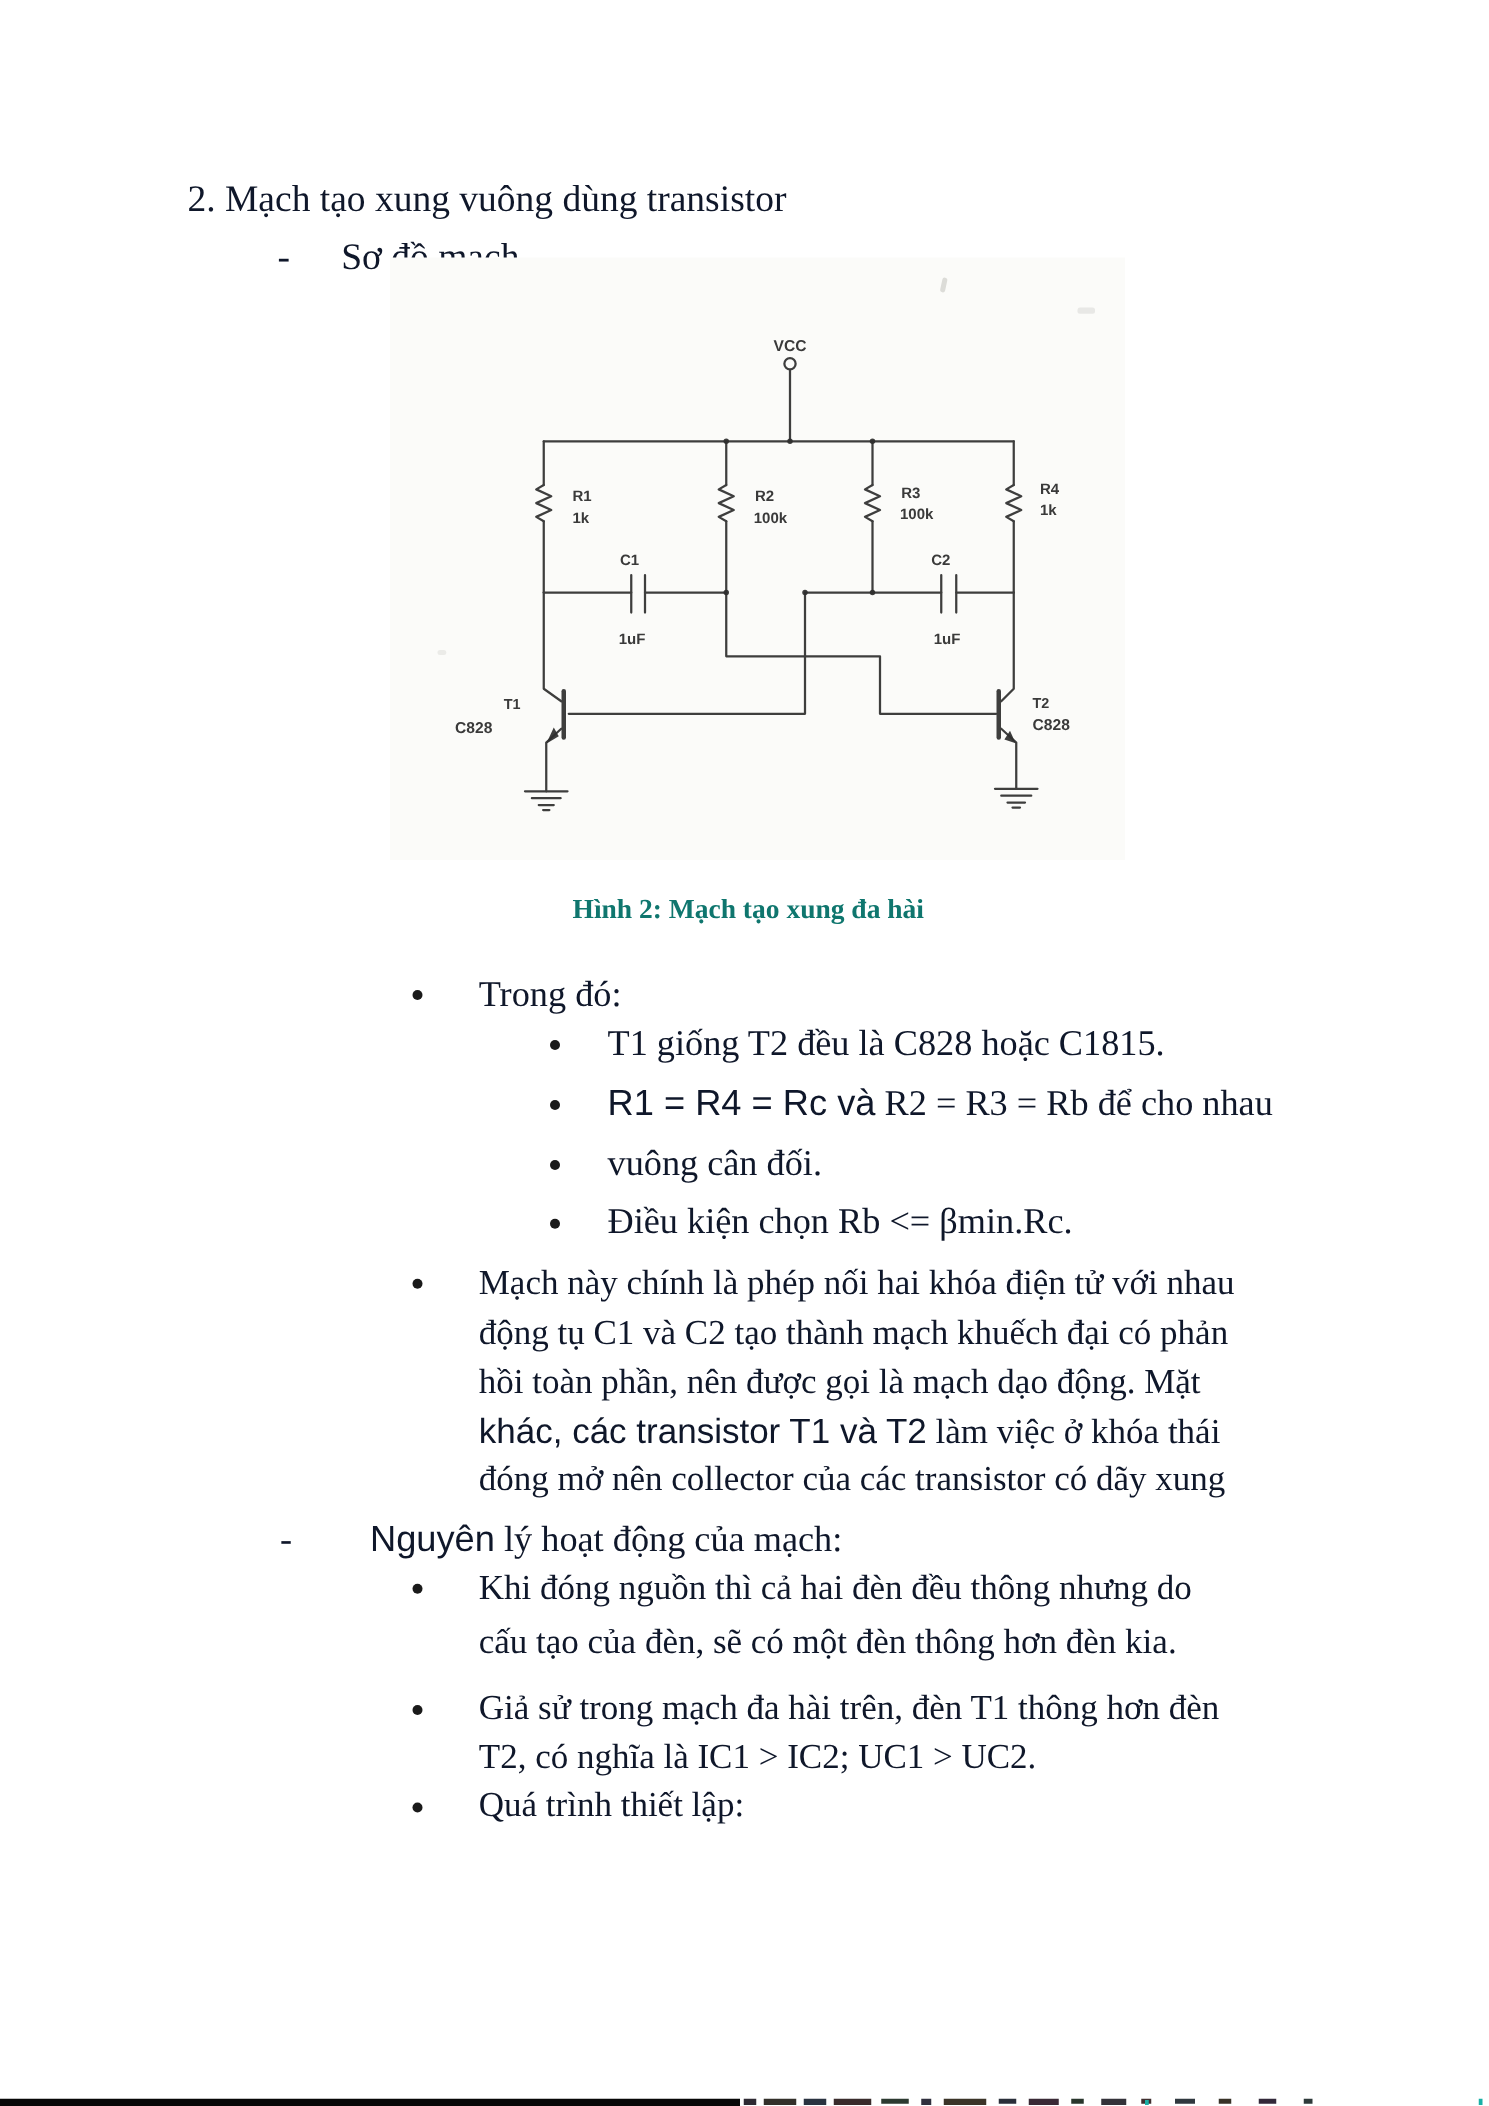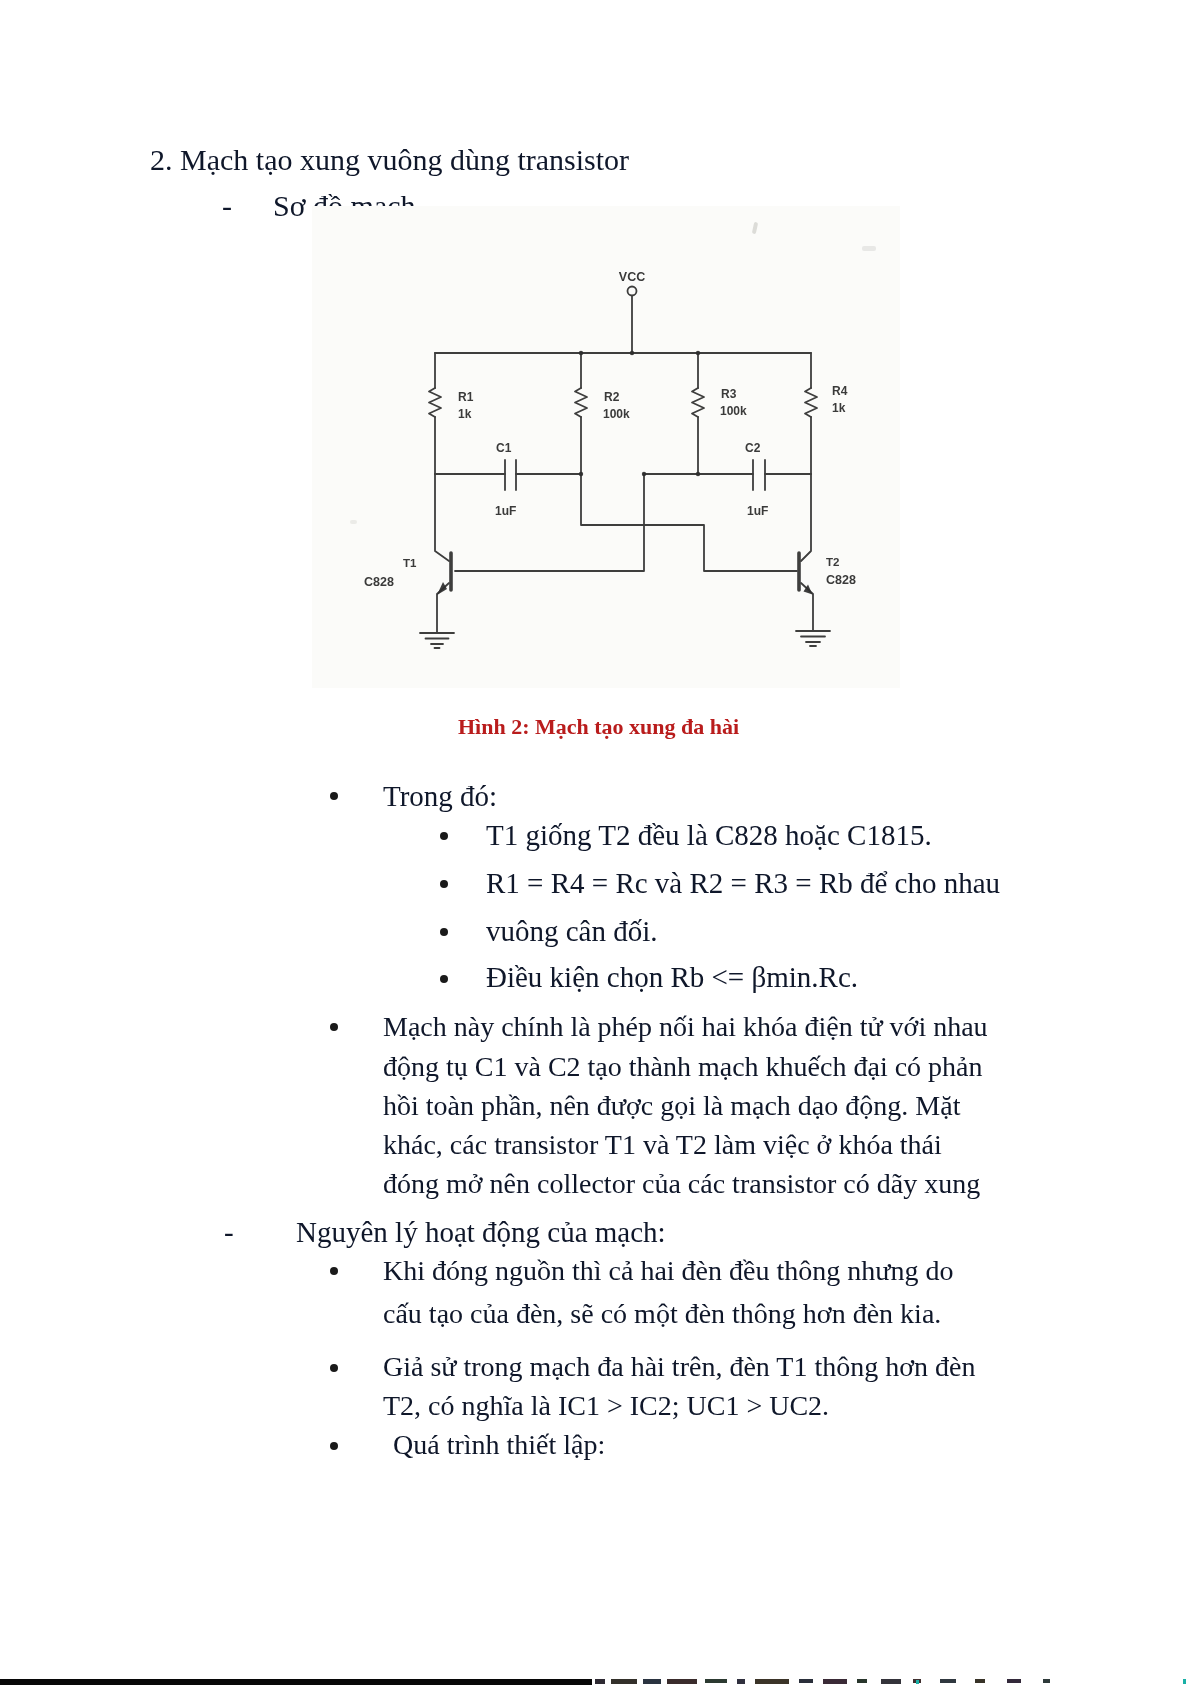"Hình 2: Mạch tạo xung" .caption { color: #b91c1c -> #0f766e }
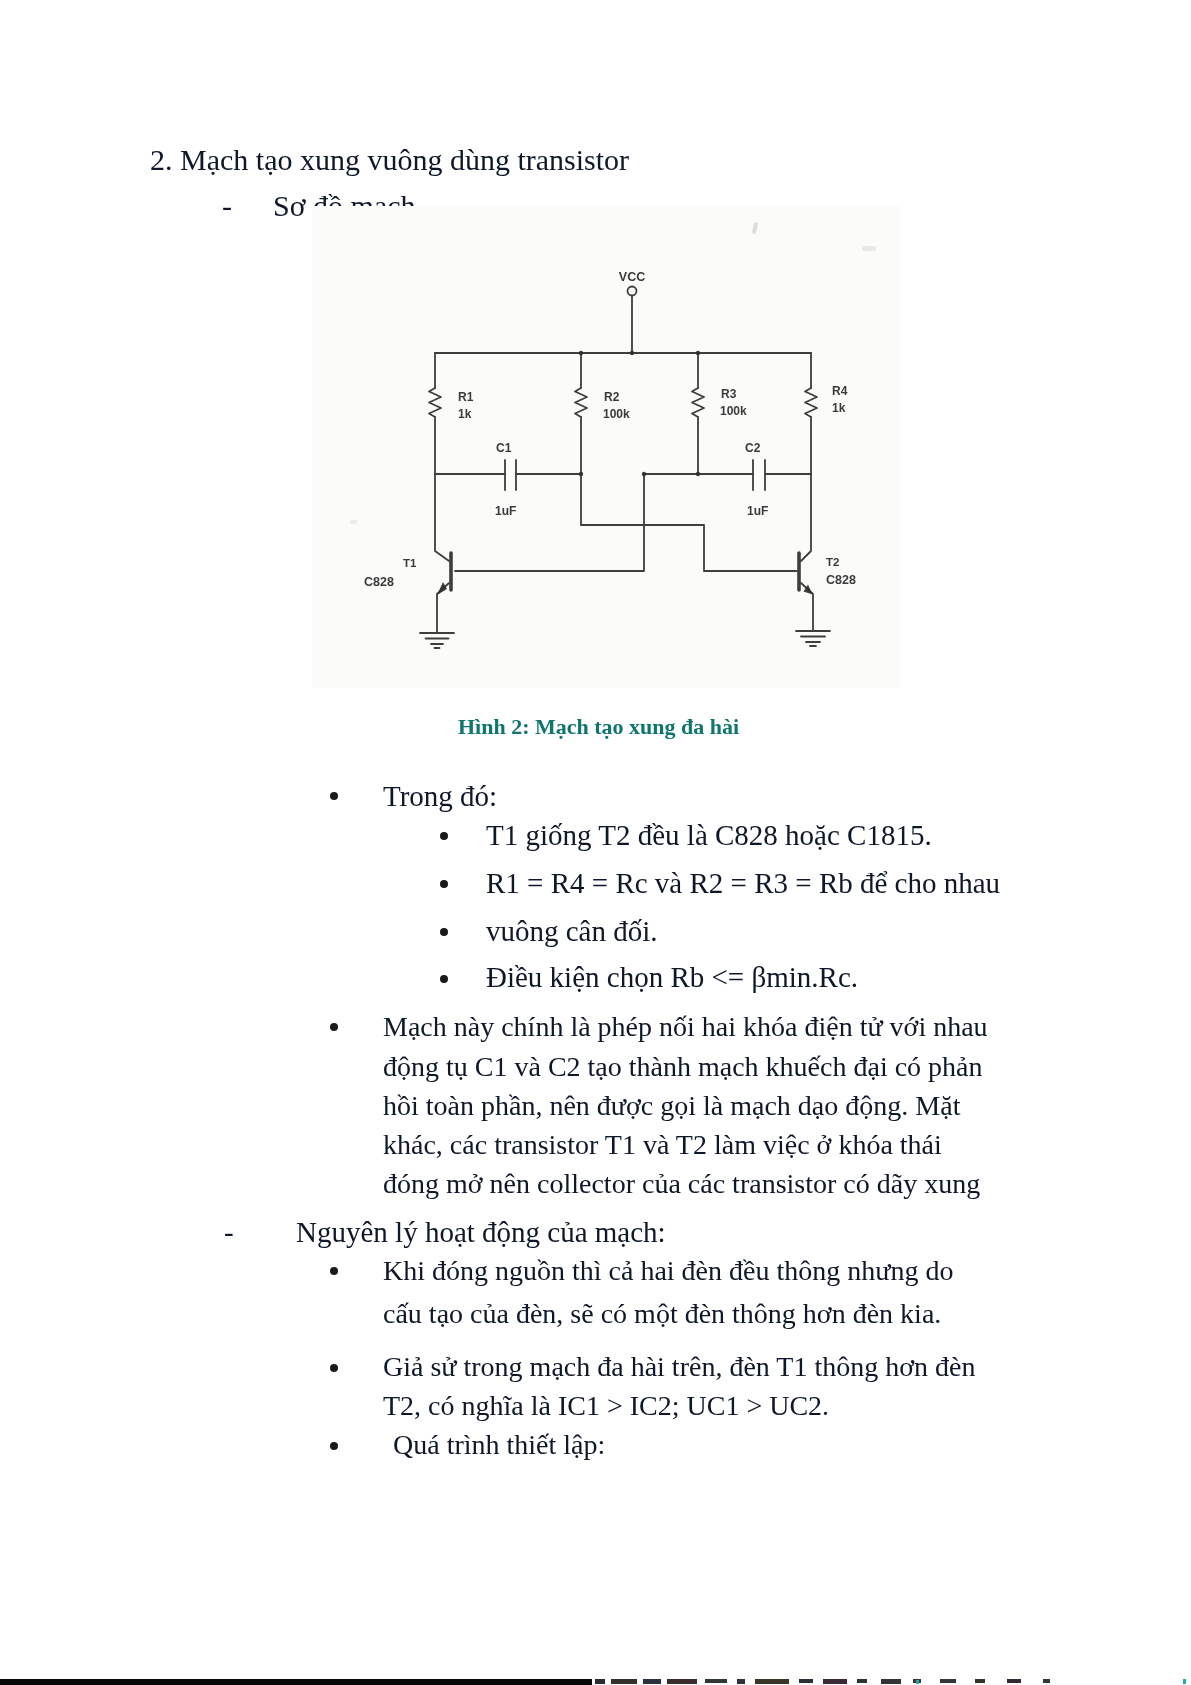"R1 = R4 = Rc" .sans { font-family: Liberation Serif, serif -> Liberation Sans, sans-serif }
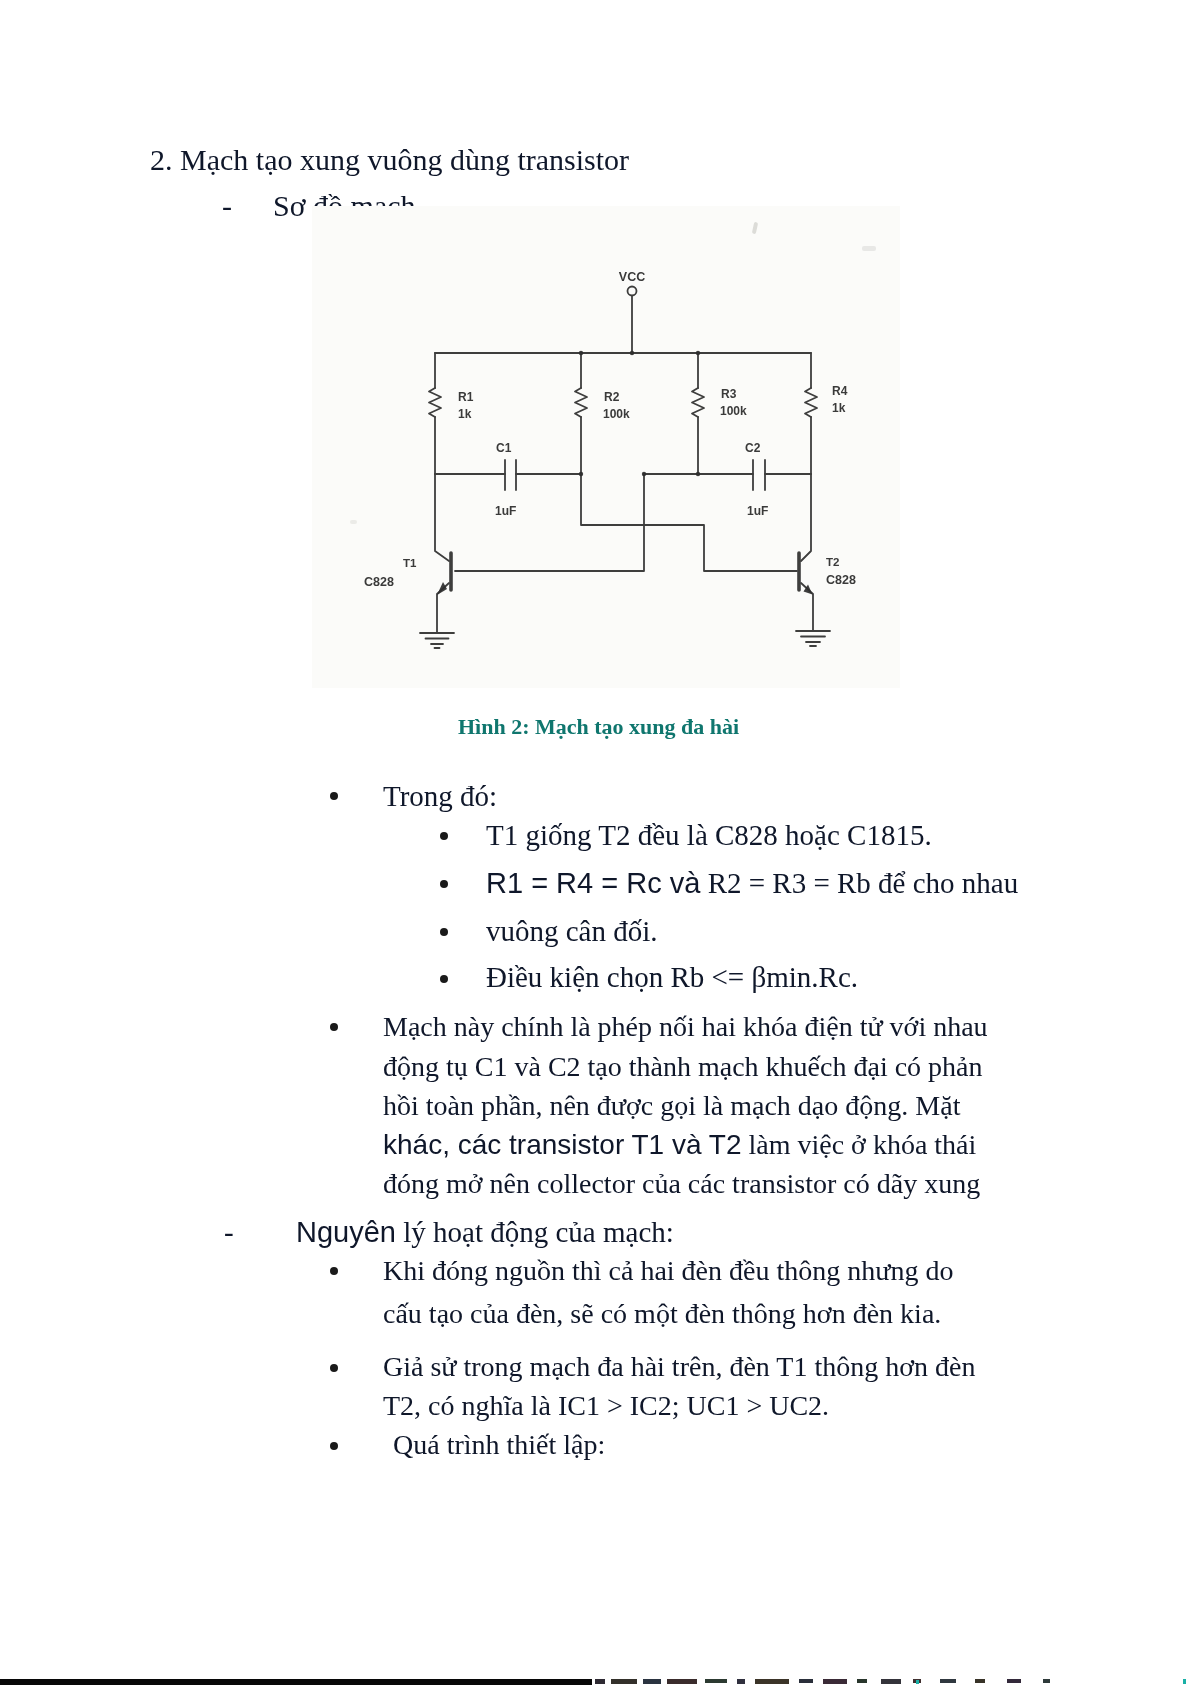"Quá trình thiết lập:" div.t { left: 393px -> 383px }
